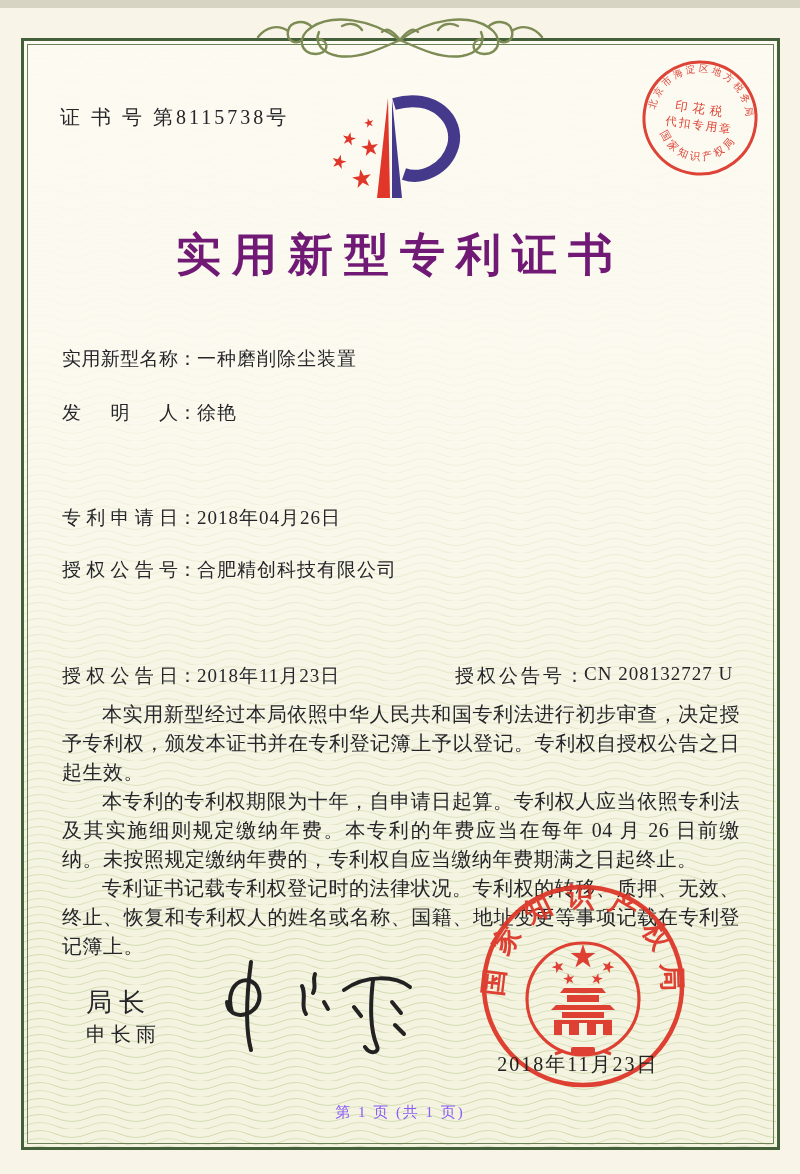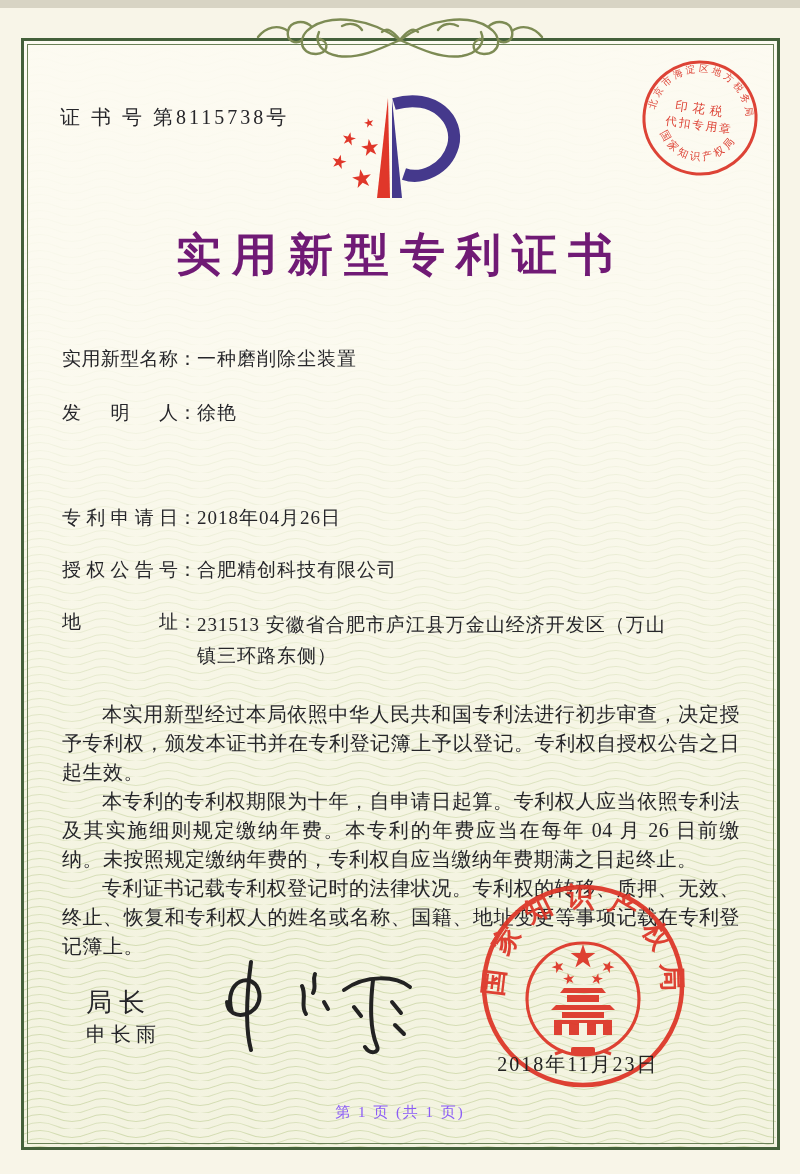"地址：231513 安徽省合肥市庐江县万金山经济开发区（万山镇三环路东侧）" div.field-row { html: <div> <span>地址</span><span>：</span><span>231513 安徽省合肥市庐江县万金山经济开发区（万山镇三环路东侧）</span> </div> -> none }
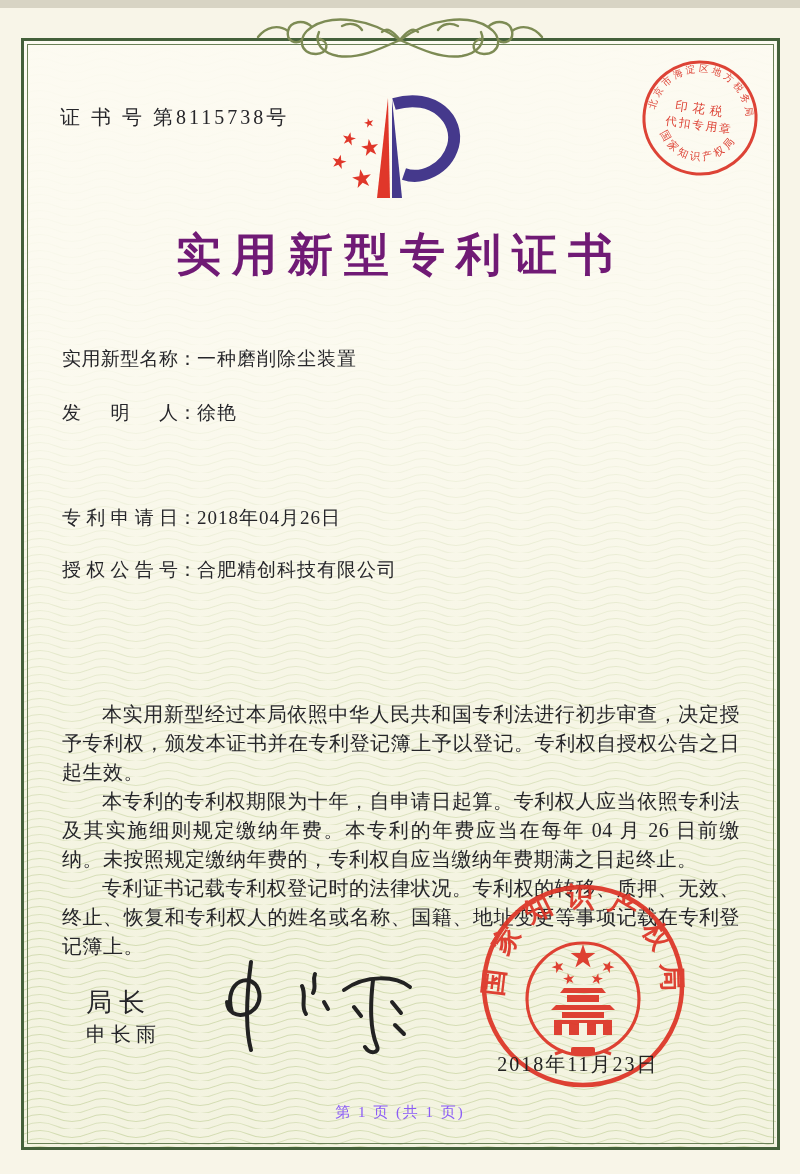"授权公告日：2018年11月23日" div.field-row { html: none -> <div> <span>授权公告日</span><span>：</span><span>2018年11月23日</span> <span> <span>授权公告号</span><span>：</span><span>CN 208132727 U</span> </span> </div> }
